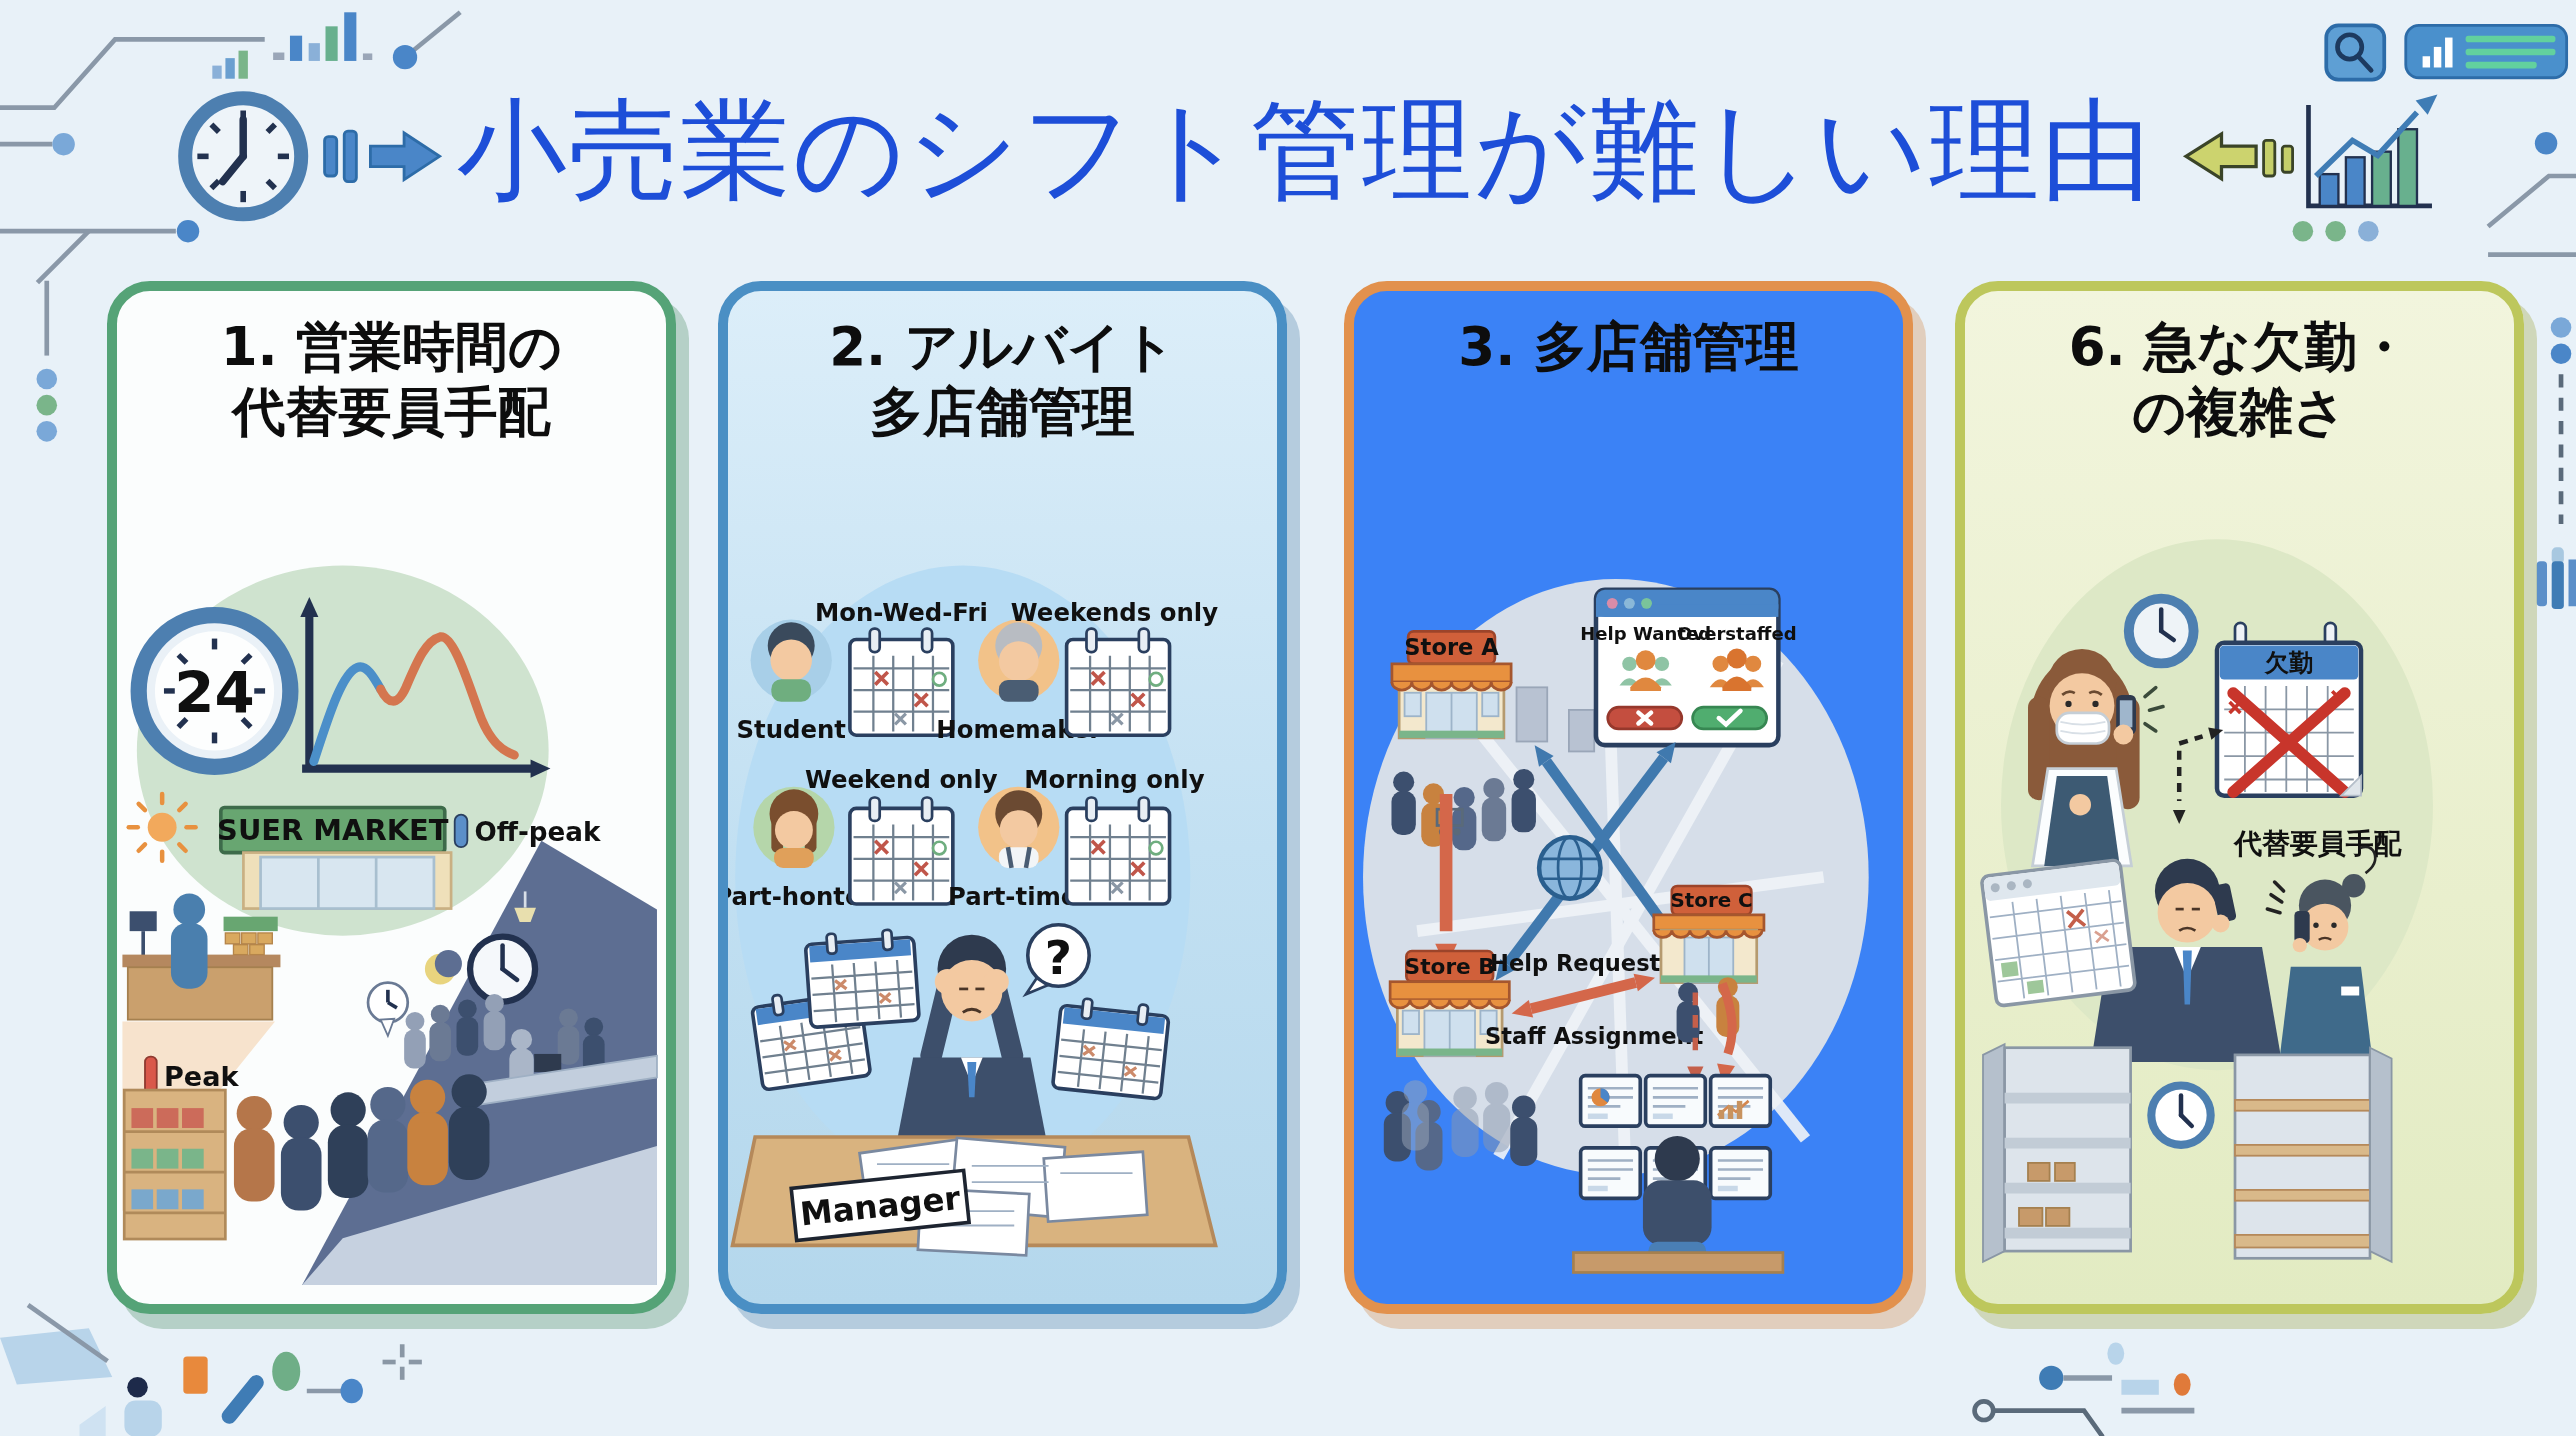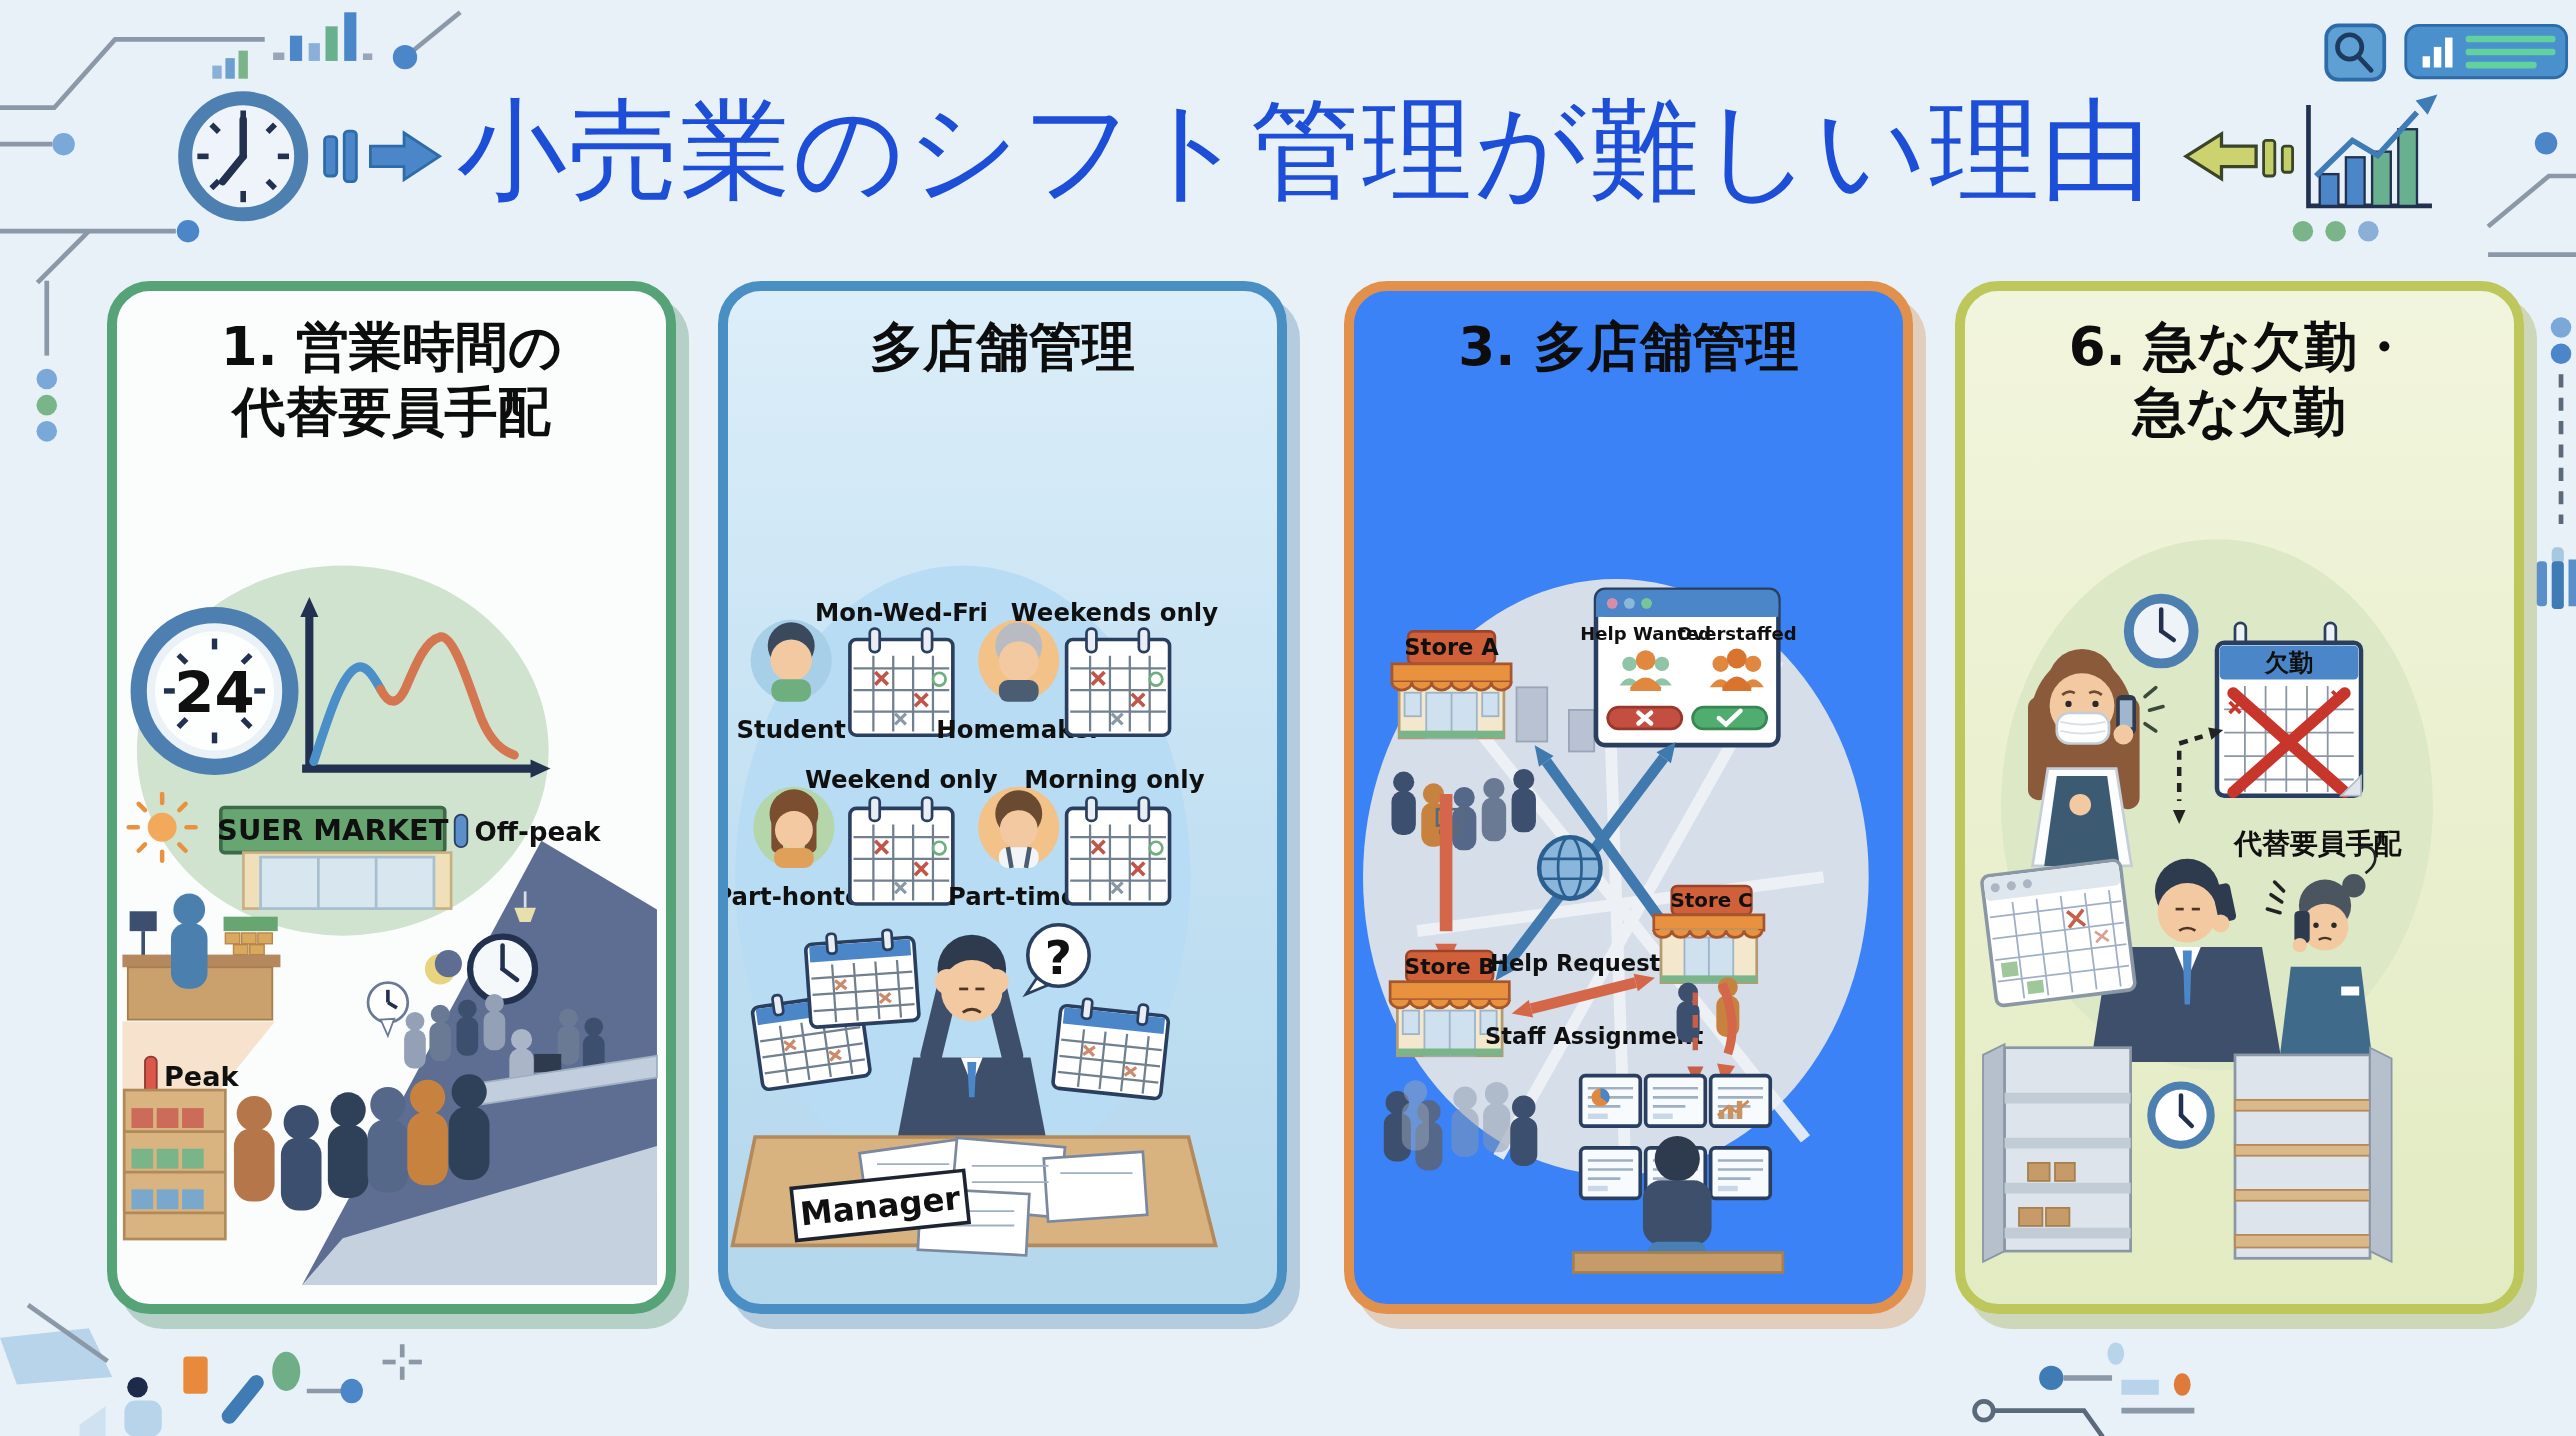"2. アルバイト" div { html: none -> <div>2. アルバイト</div> }
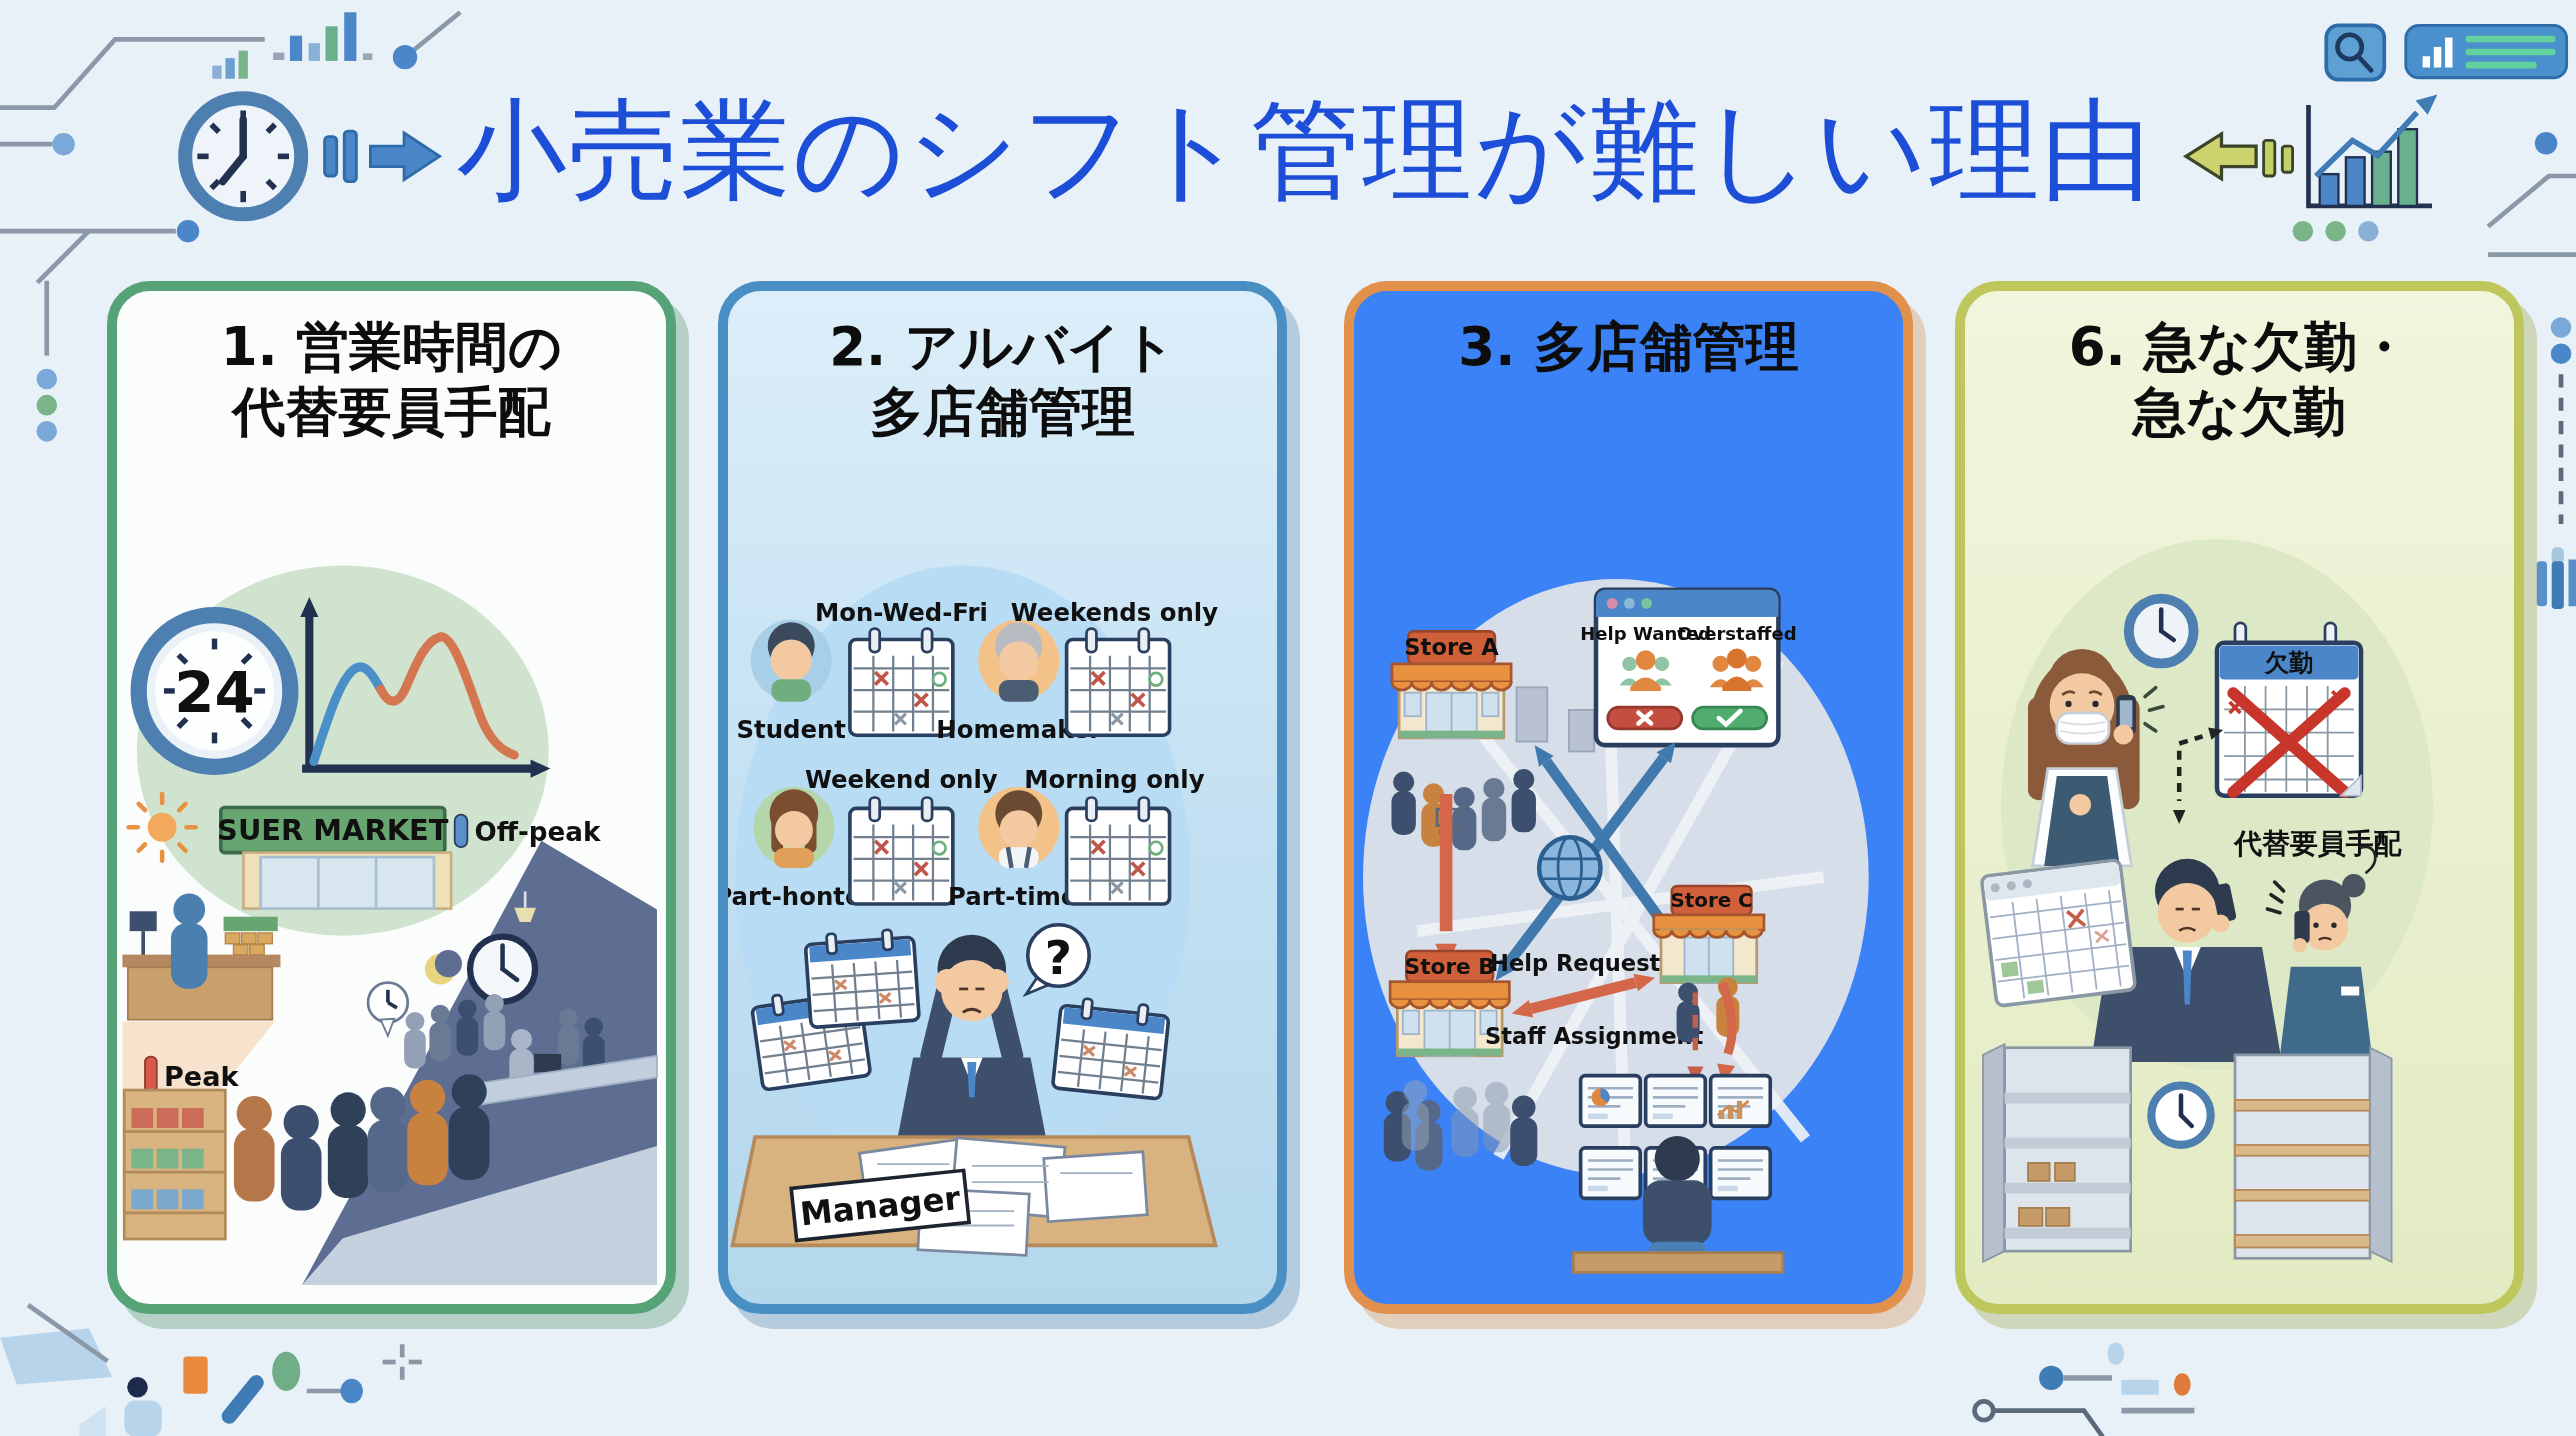"急な欠勤" div { text: 急な欠勤 -> の複雑さ }
